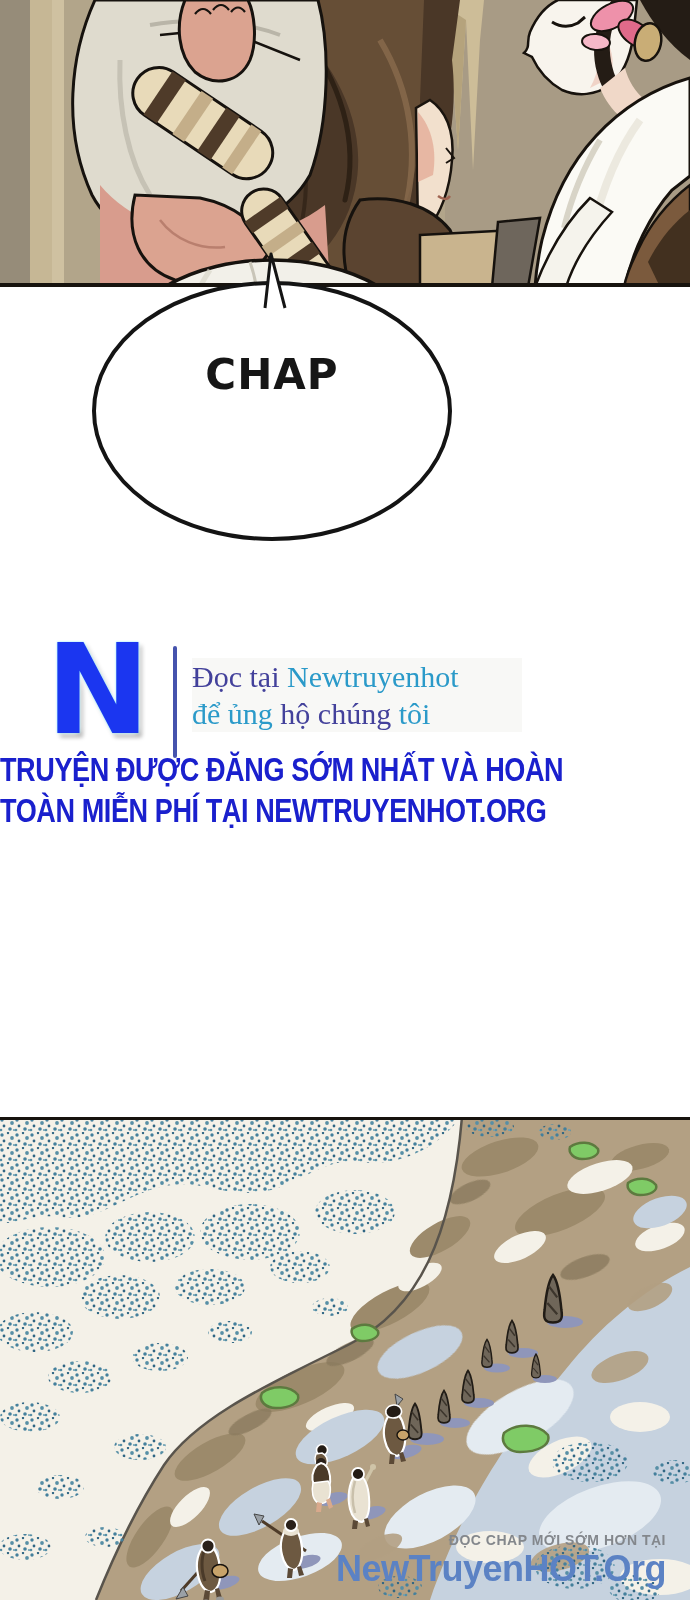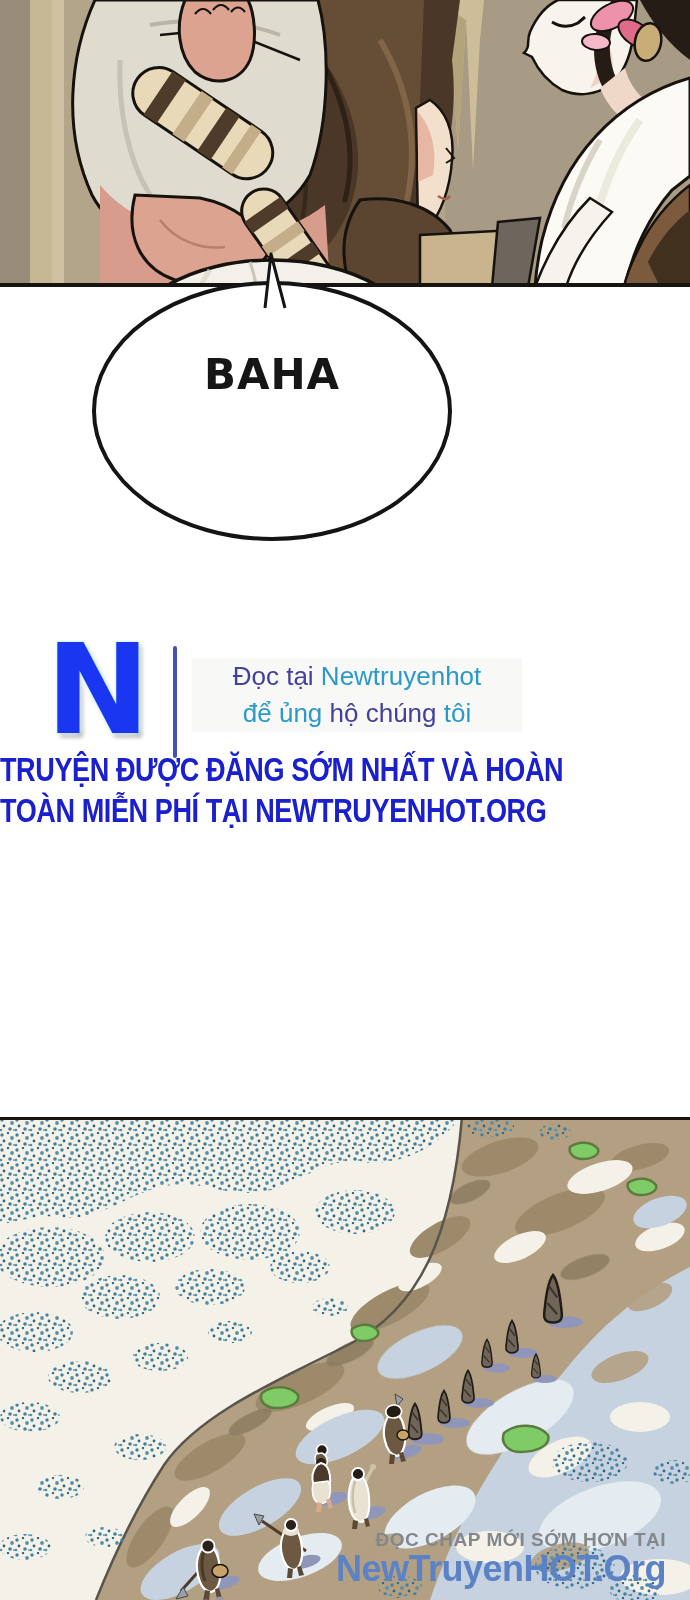"BAHA" div { text: BAHA -> CHAP }
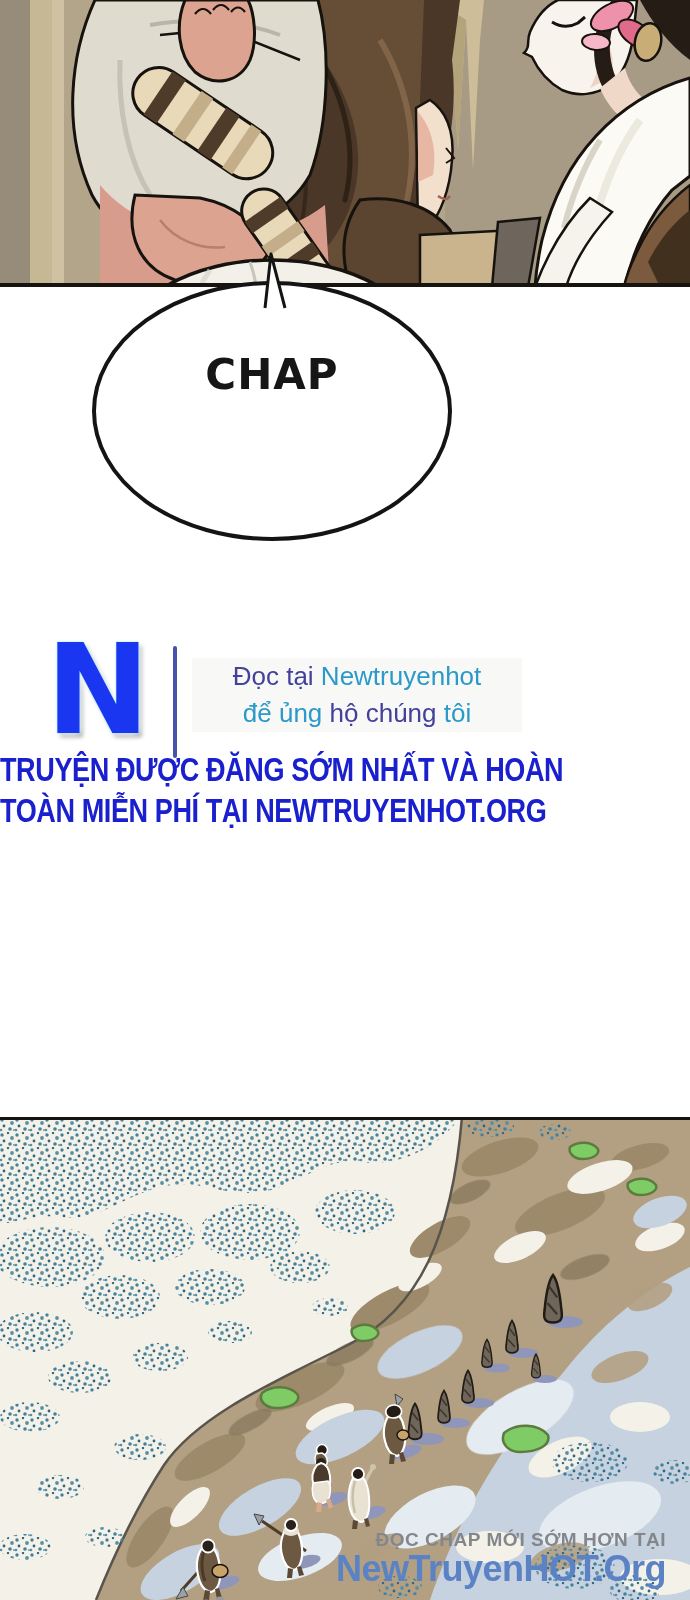"Đọc tại Newtruyenhot" .tagline { font-family: Liberation Sans, sans-serif -> Liberation Serif, serif; font-size: 26px -> 30px; text-align: center -> none }
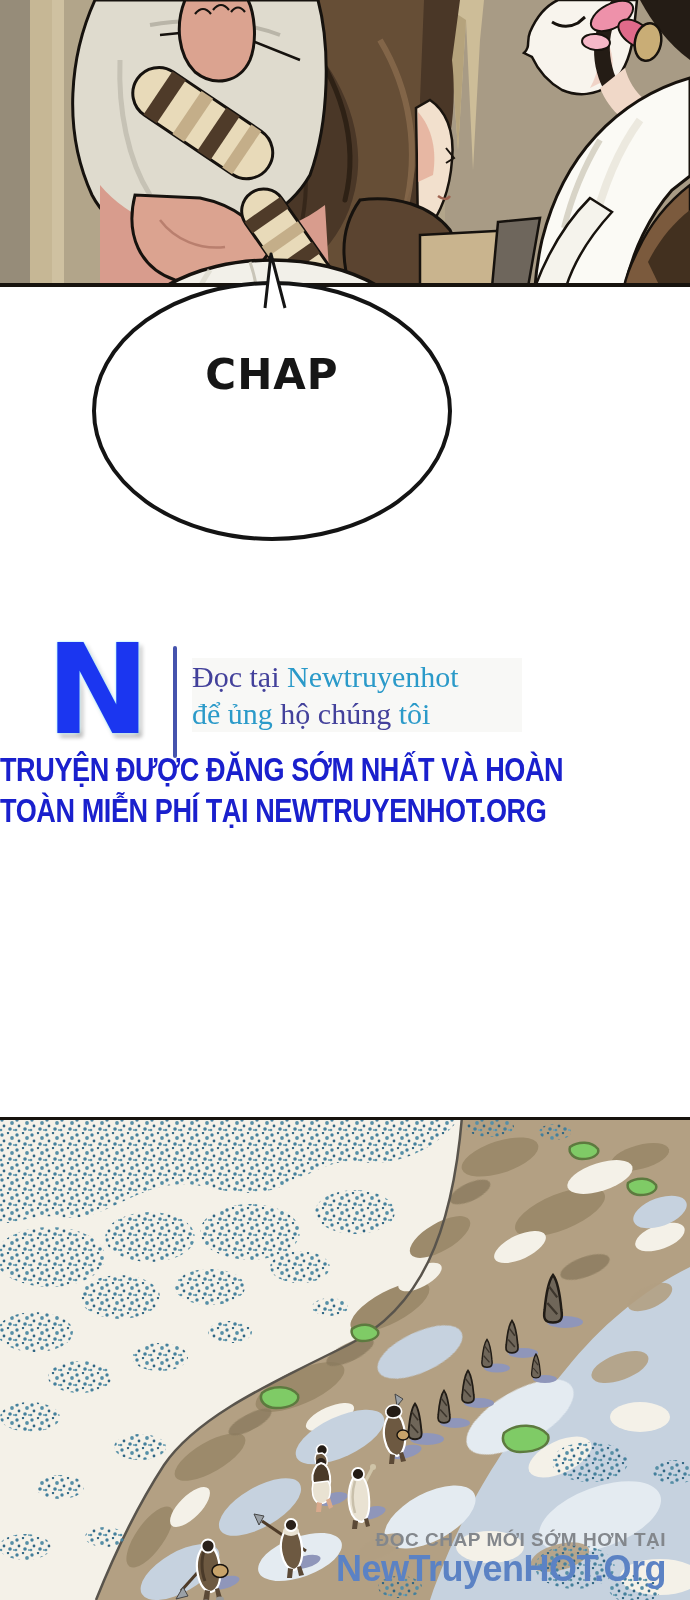"ĐỌC CHAP MỚI SỚM HƠN" .footer-line1 { font-size: 19px -> 14px }
